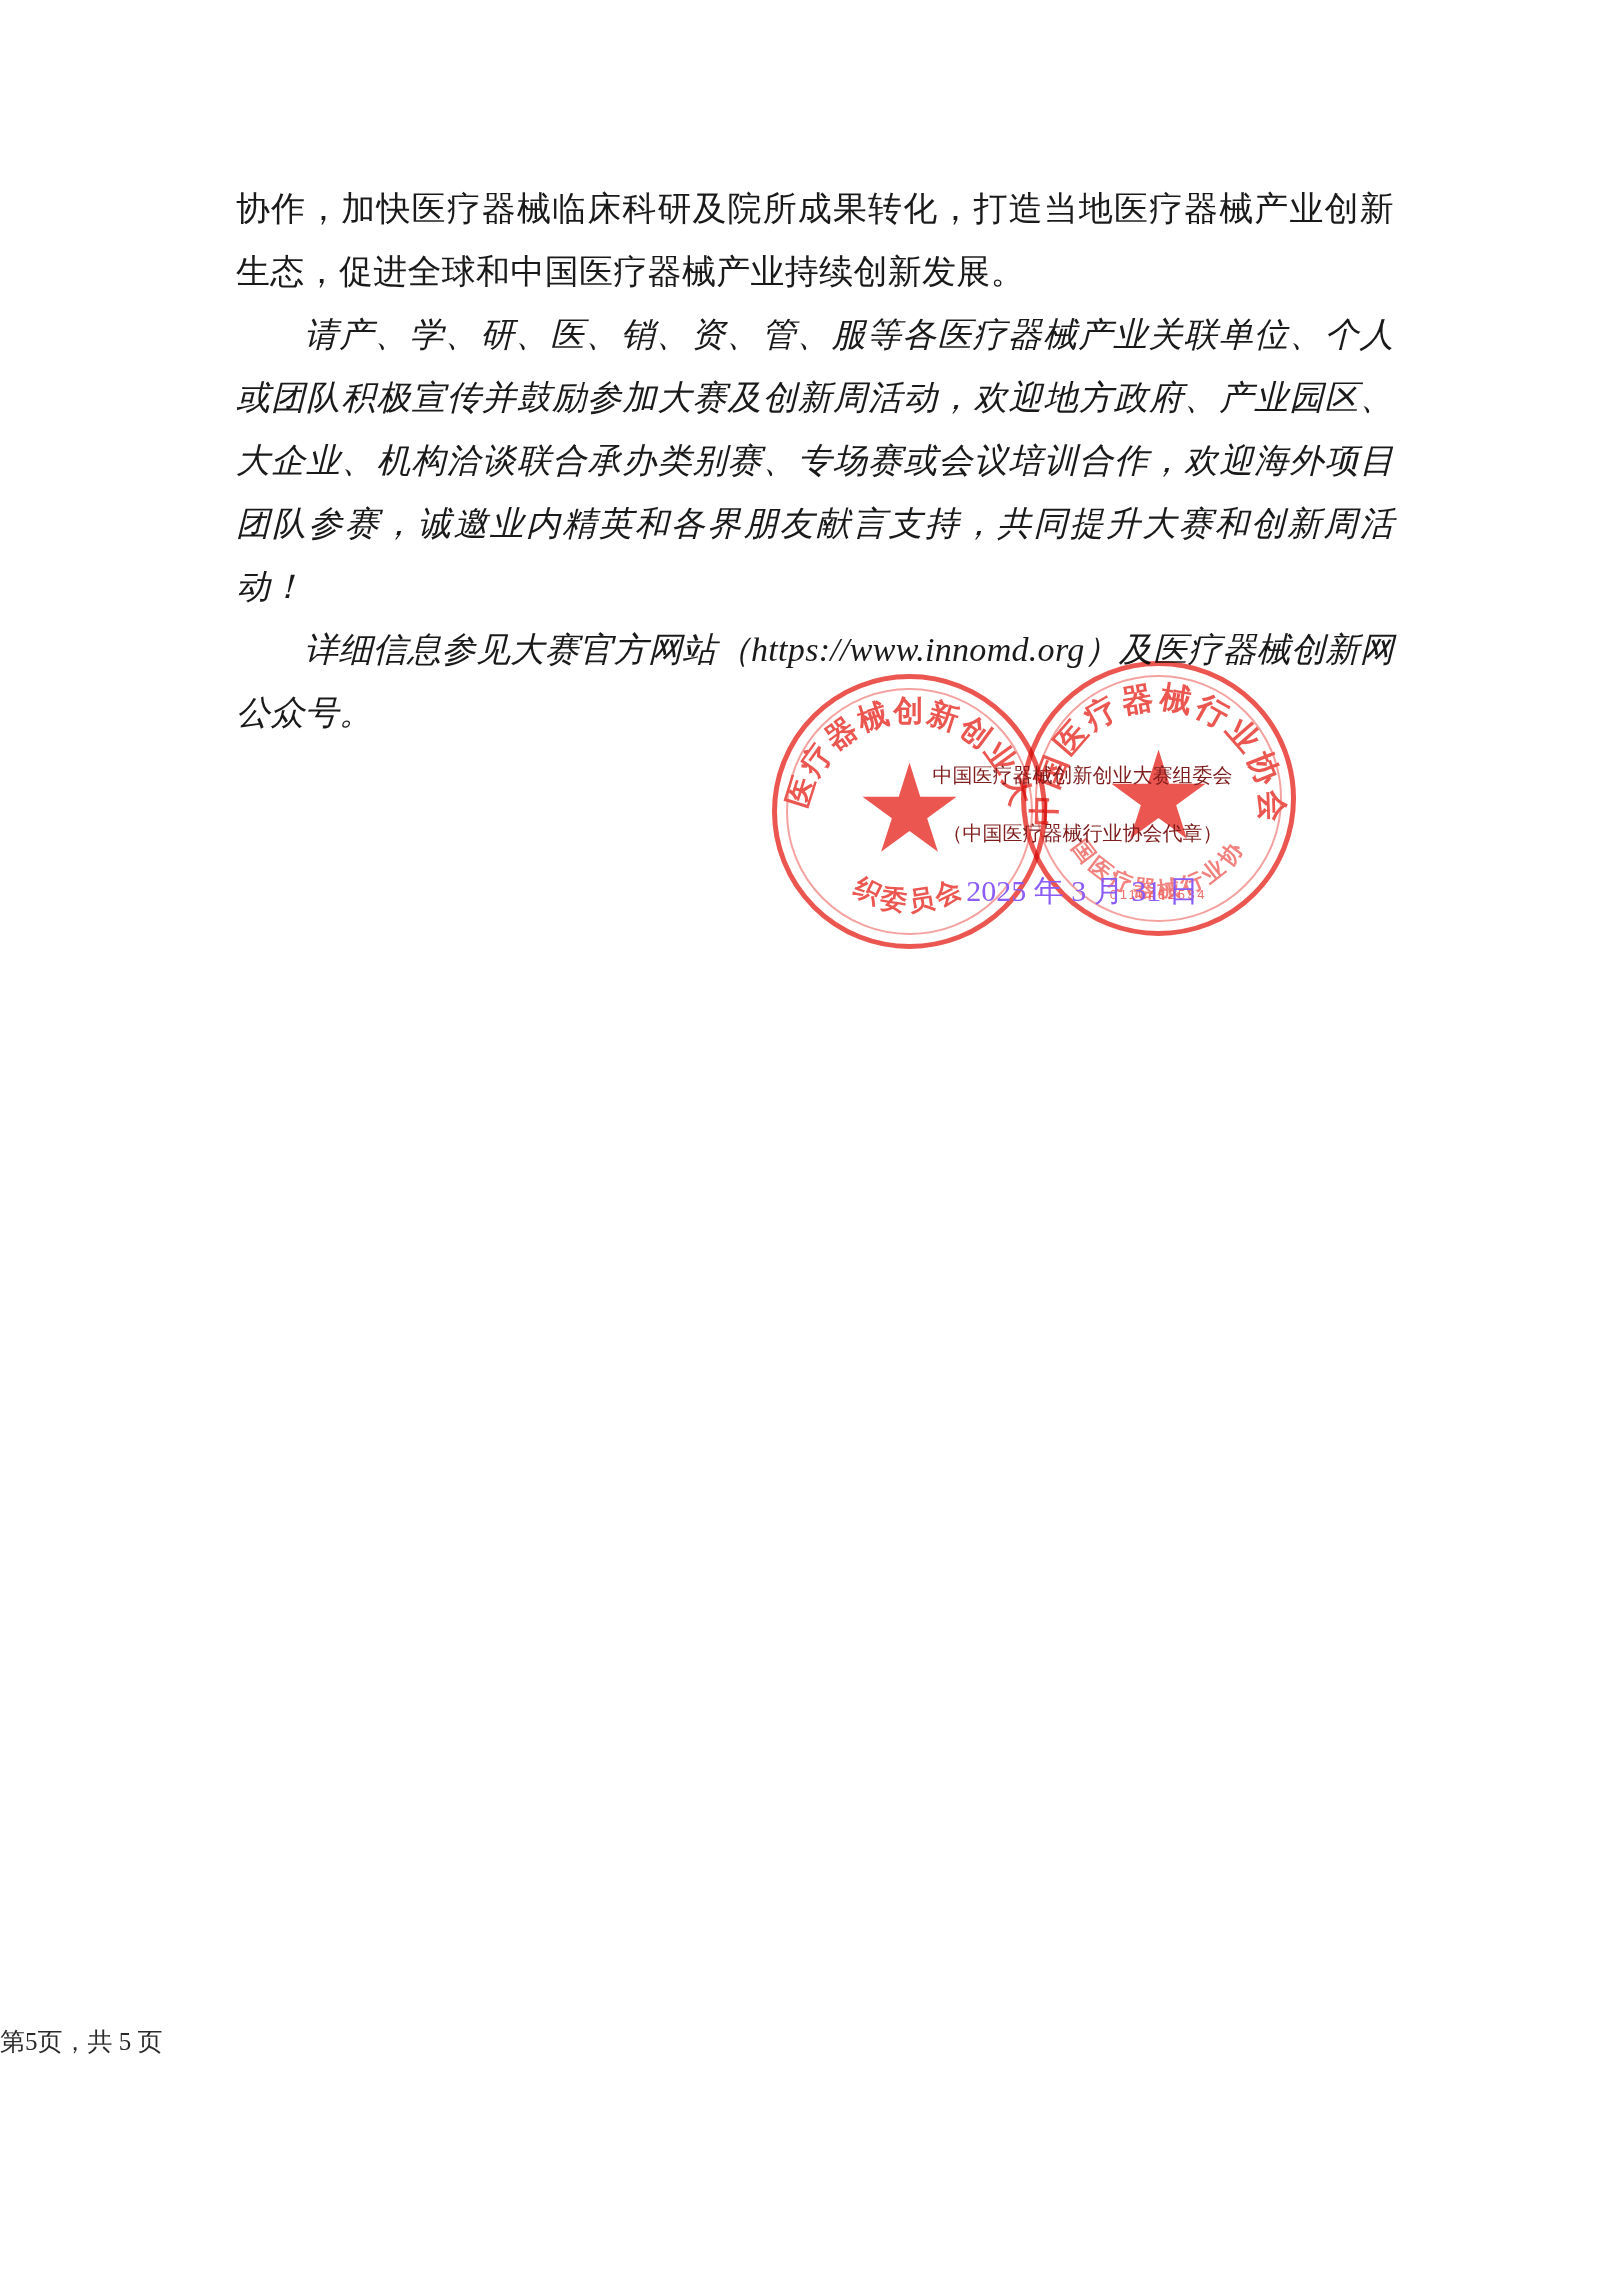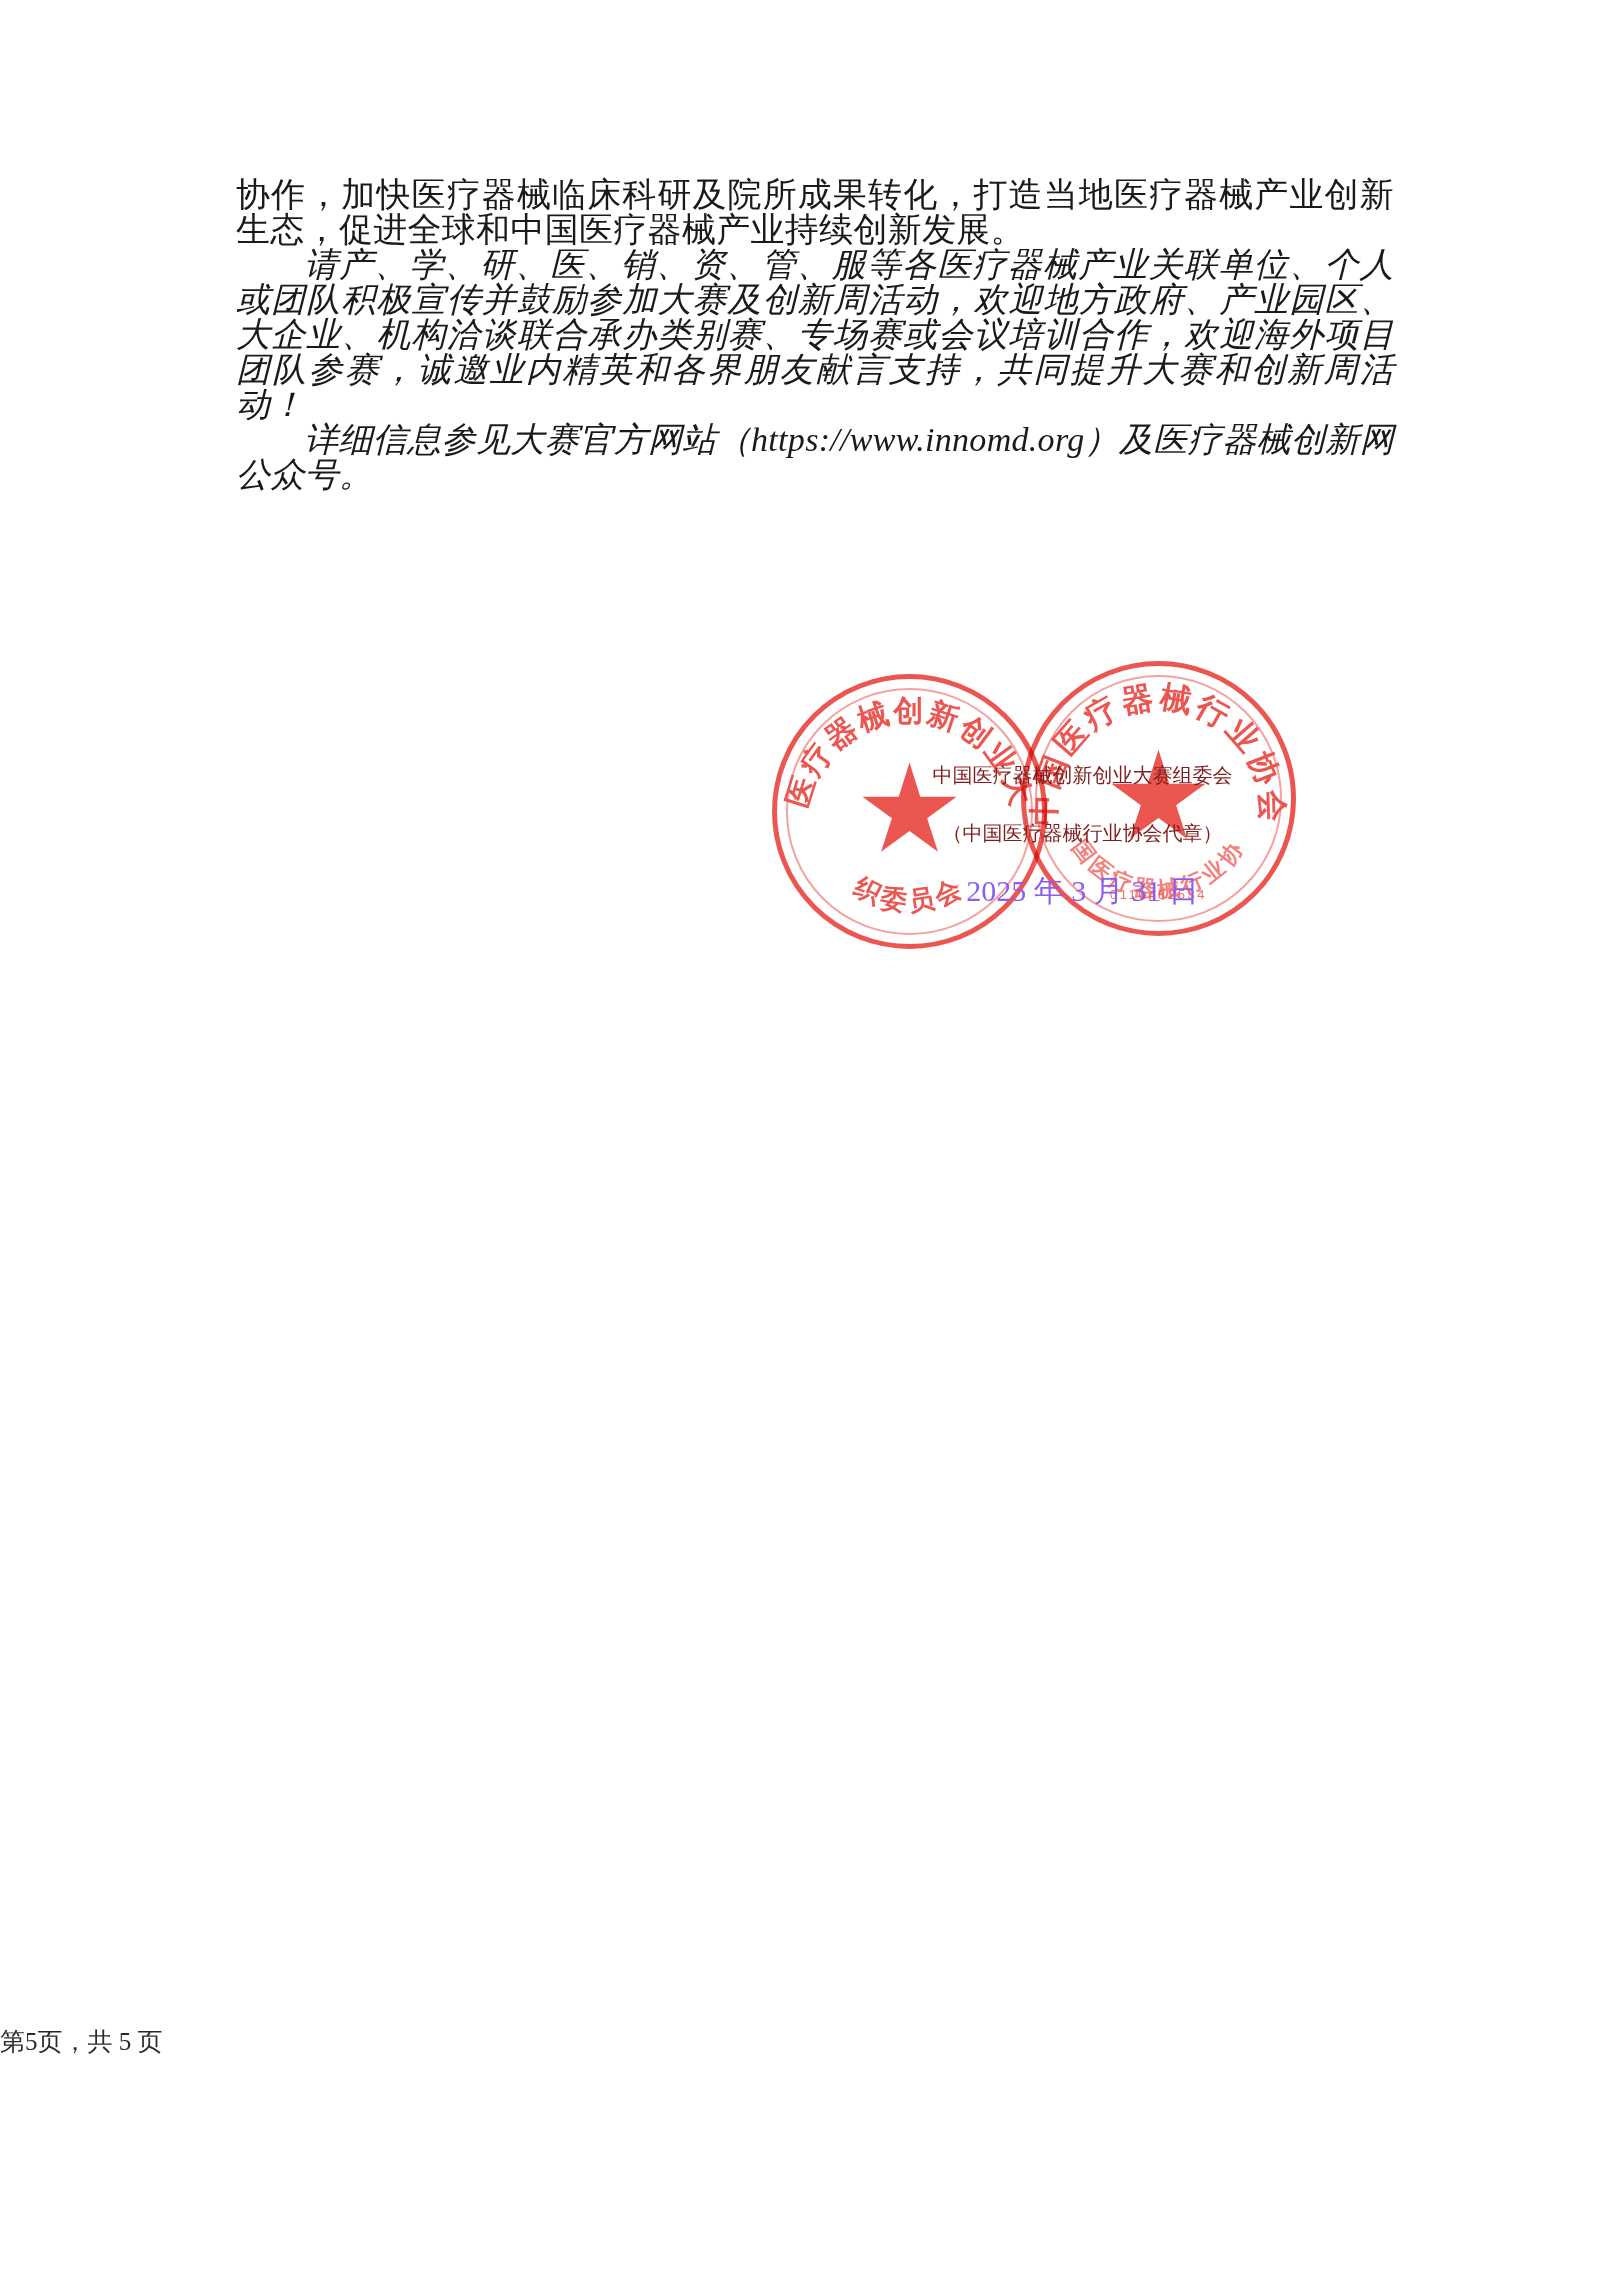"协作，加快医疗器械临床科研及院所成果转化，打造当地医疗器械产业创新生态，促进全球" .para { line-height: 35px -> 63px }
